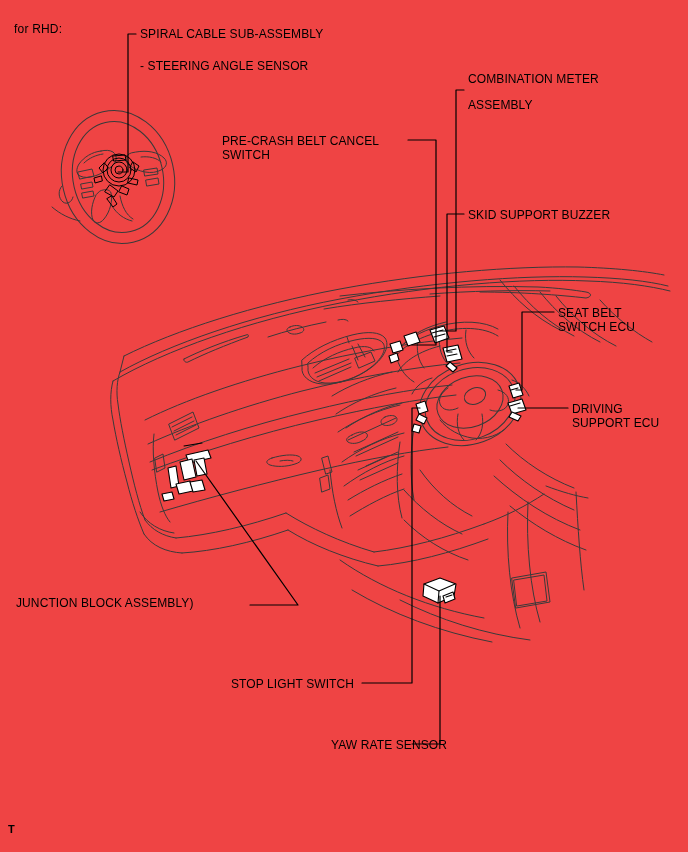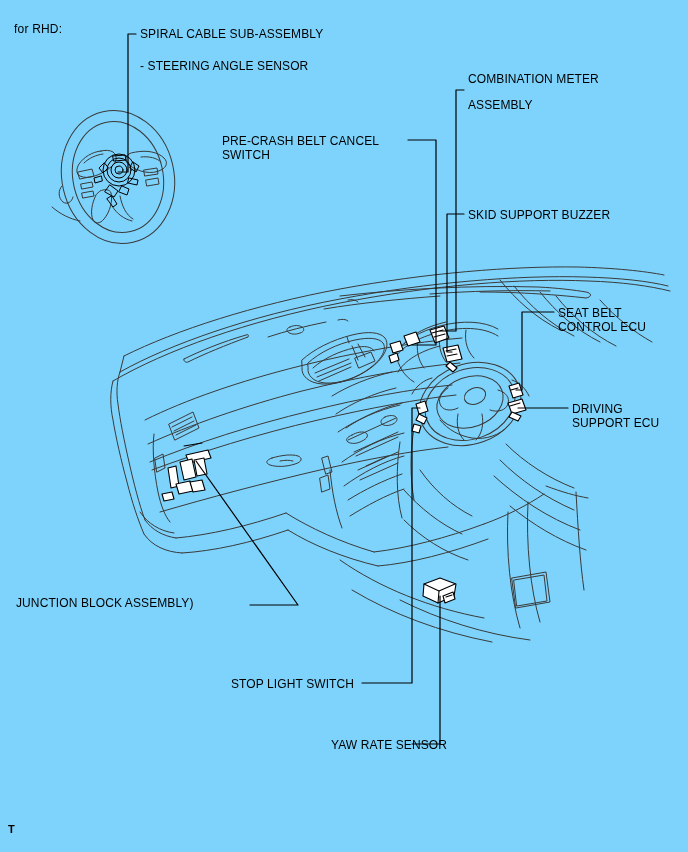"for RHD:" #page { background: #7dd3fc -> #ef4444 }
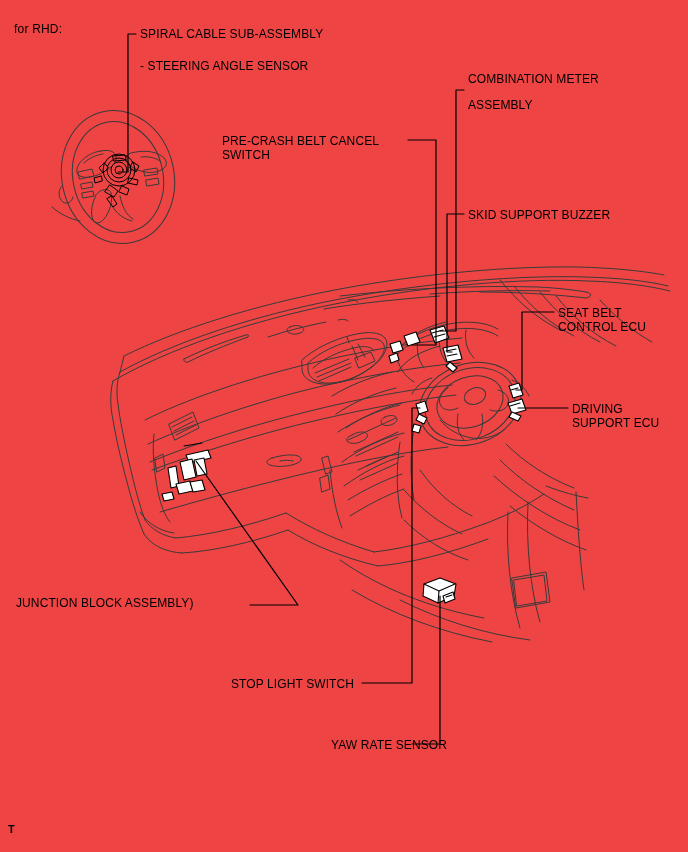"CONTROL ECU" div.lbl { text: CONTROL -> SWITCH }
